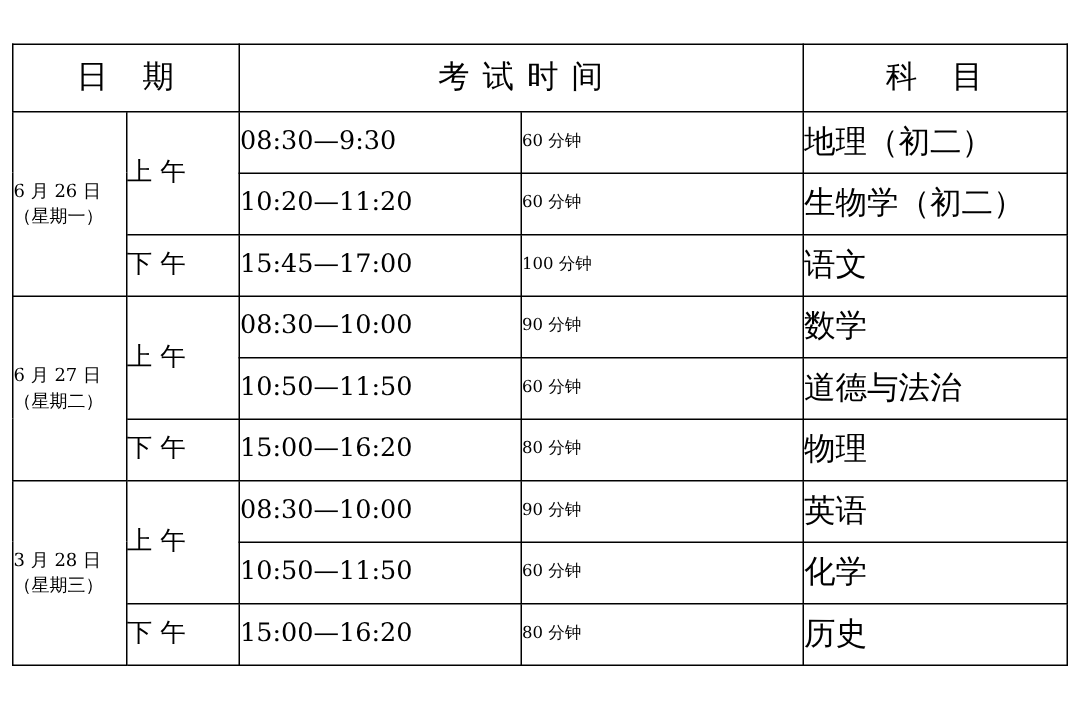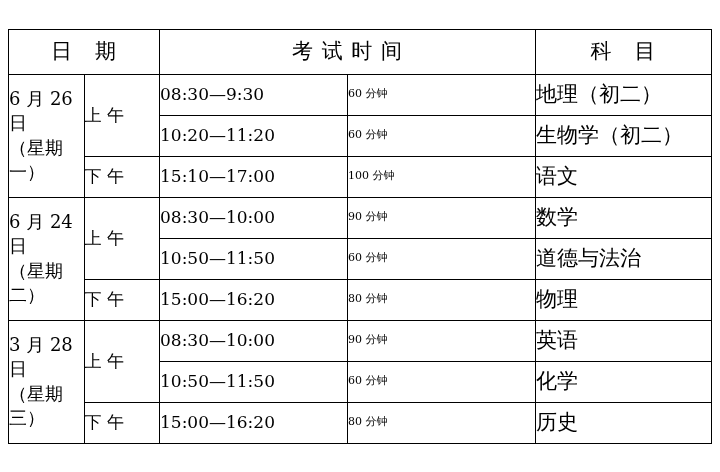"6 月 26 日" .cell-date { font-size: 18px -> 12px }
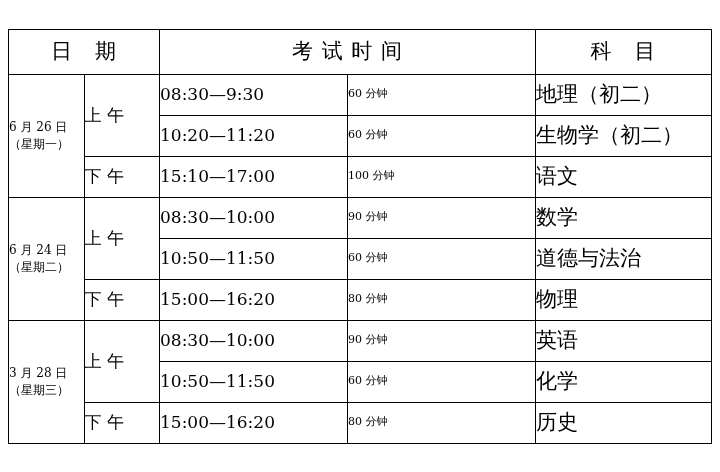"15:10—17:00" td.cell-slot { text: 15:10 -> 15:45 }
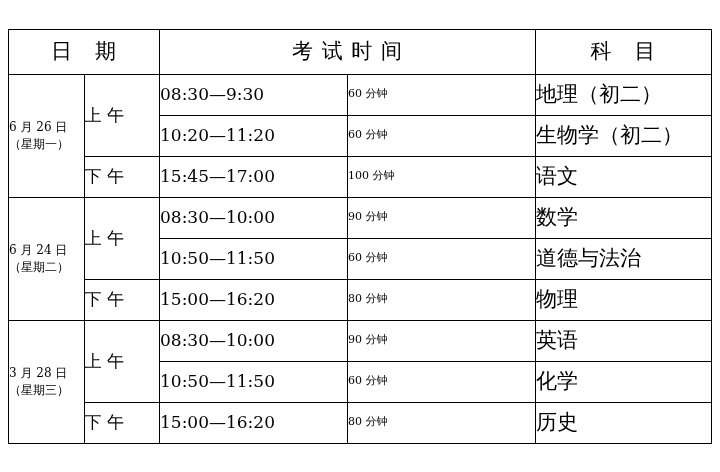"6 月 24 日" span.d-line { text: 24 -> 27 }
